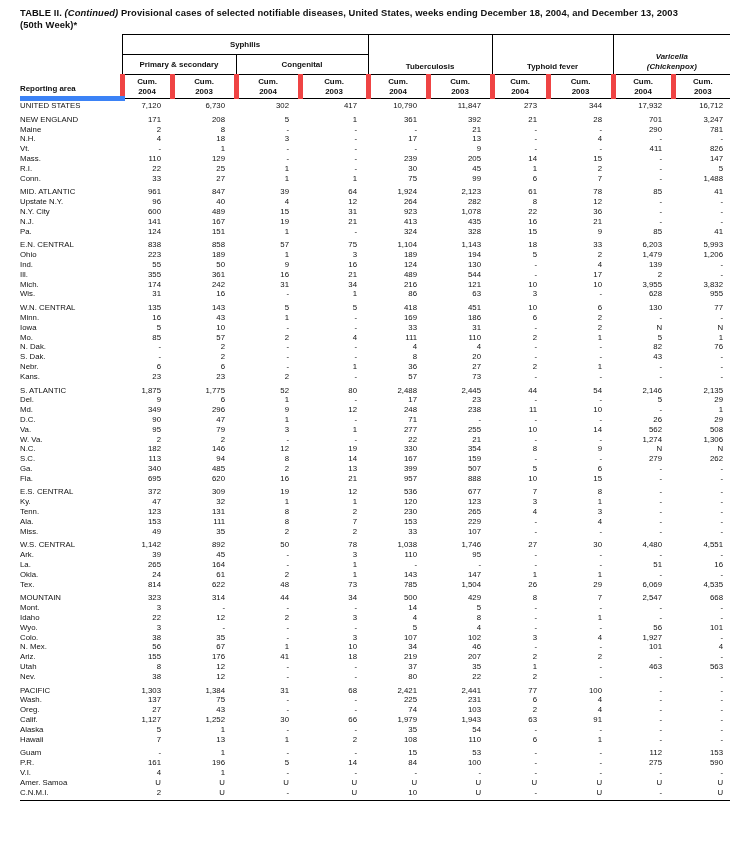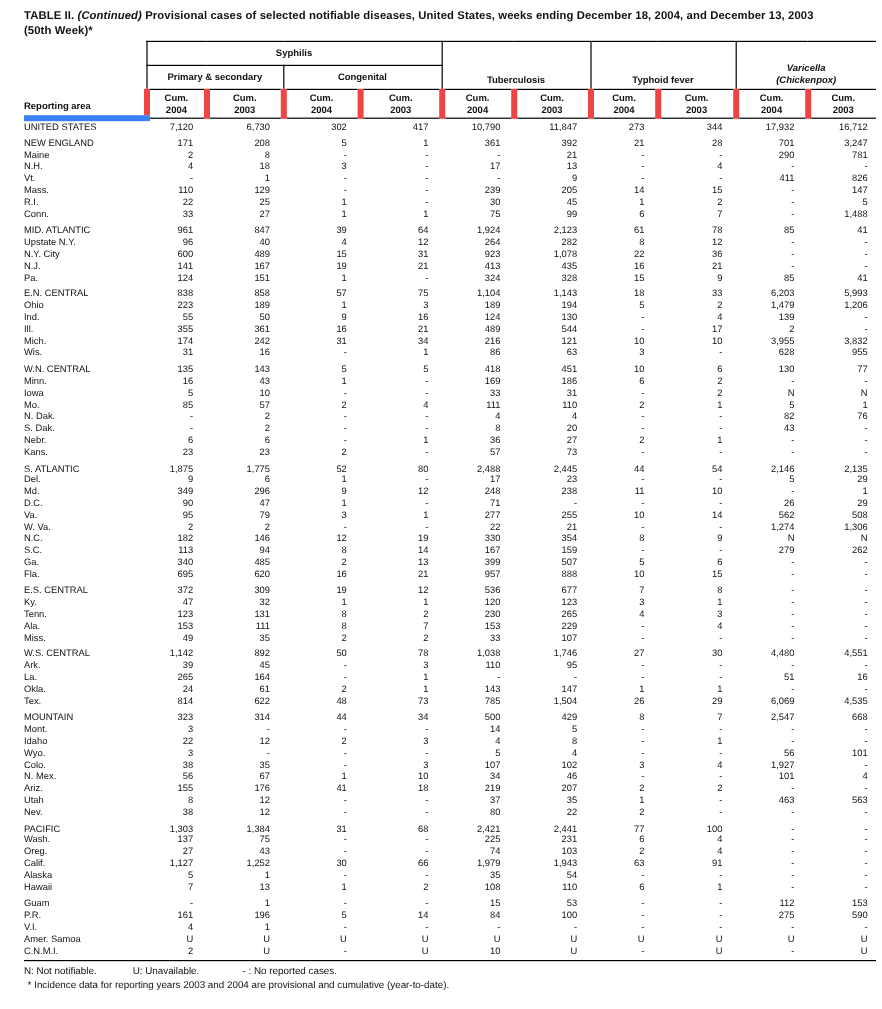"N: Not notifiable. U: Unavailable." div.footnotes { html: <div> <div> <span>N: Not notifiable.</span><span>U: Unavailable.</span><span>- : No reported cases.</span> </div> <div>* Incidence data for reporting years 2003 and 2004 are provisional and cumulative (year-to-date).</div> </div> -> none }
